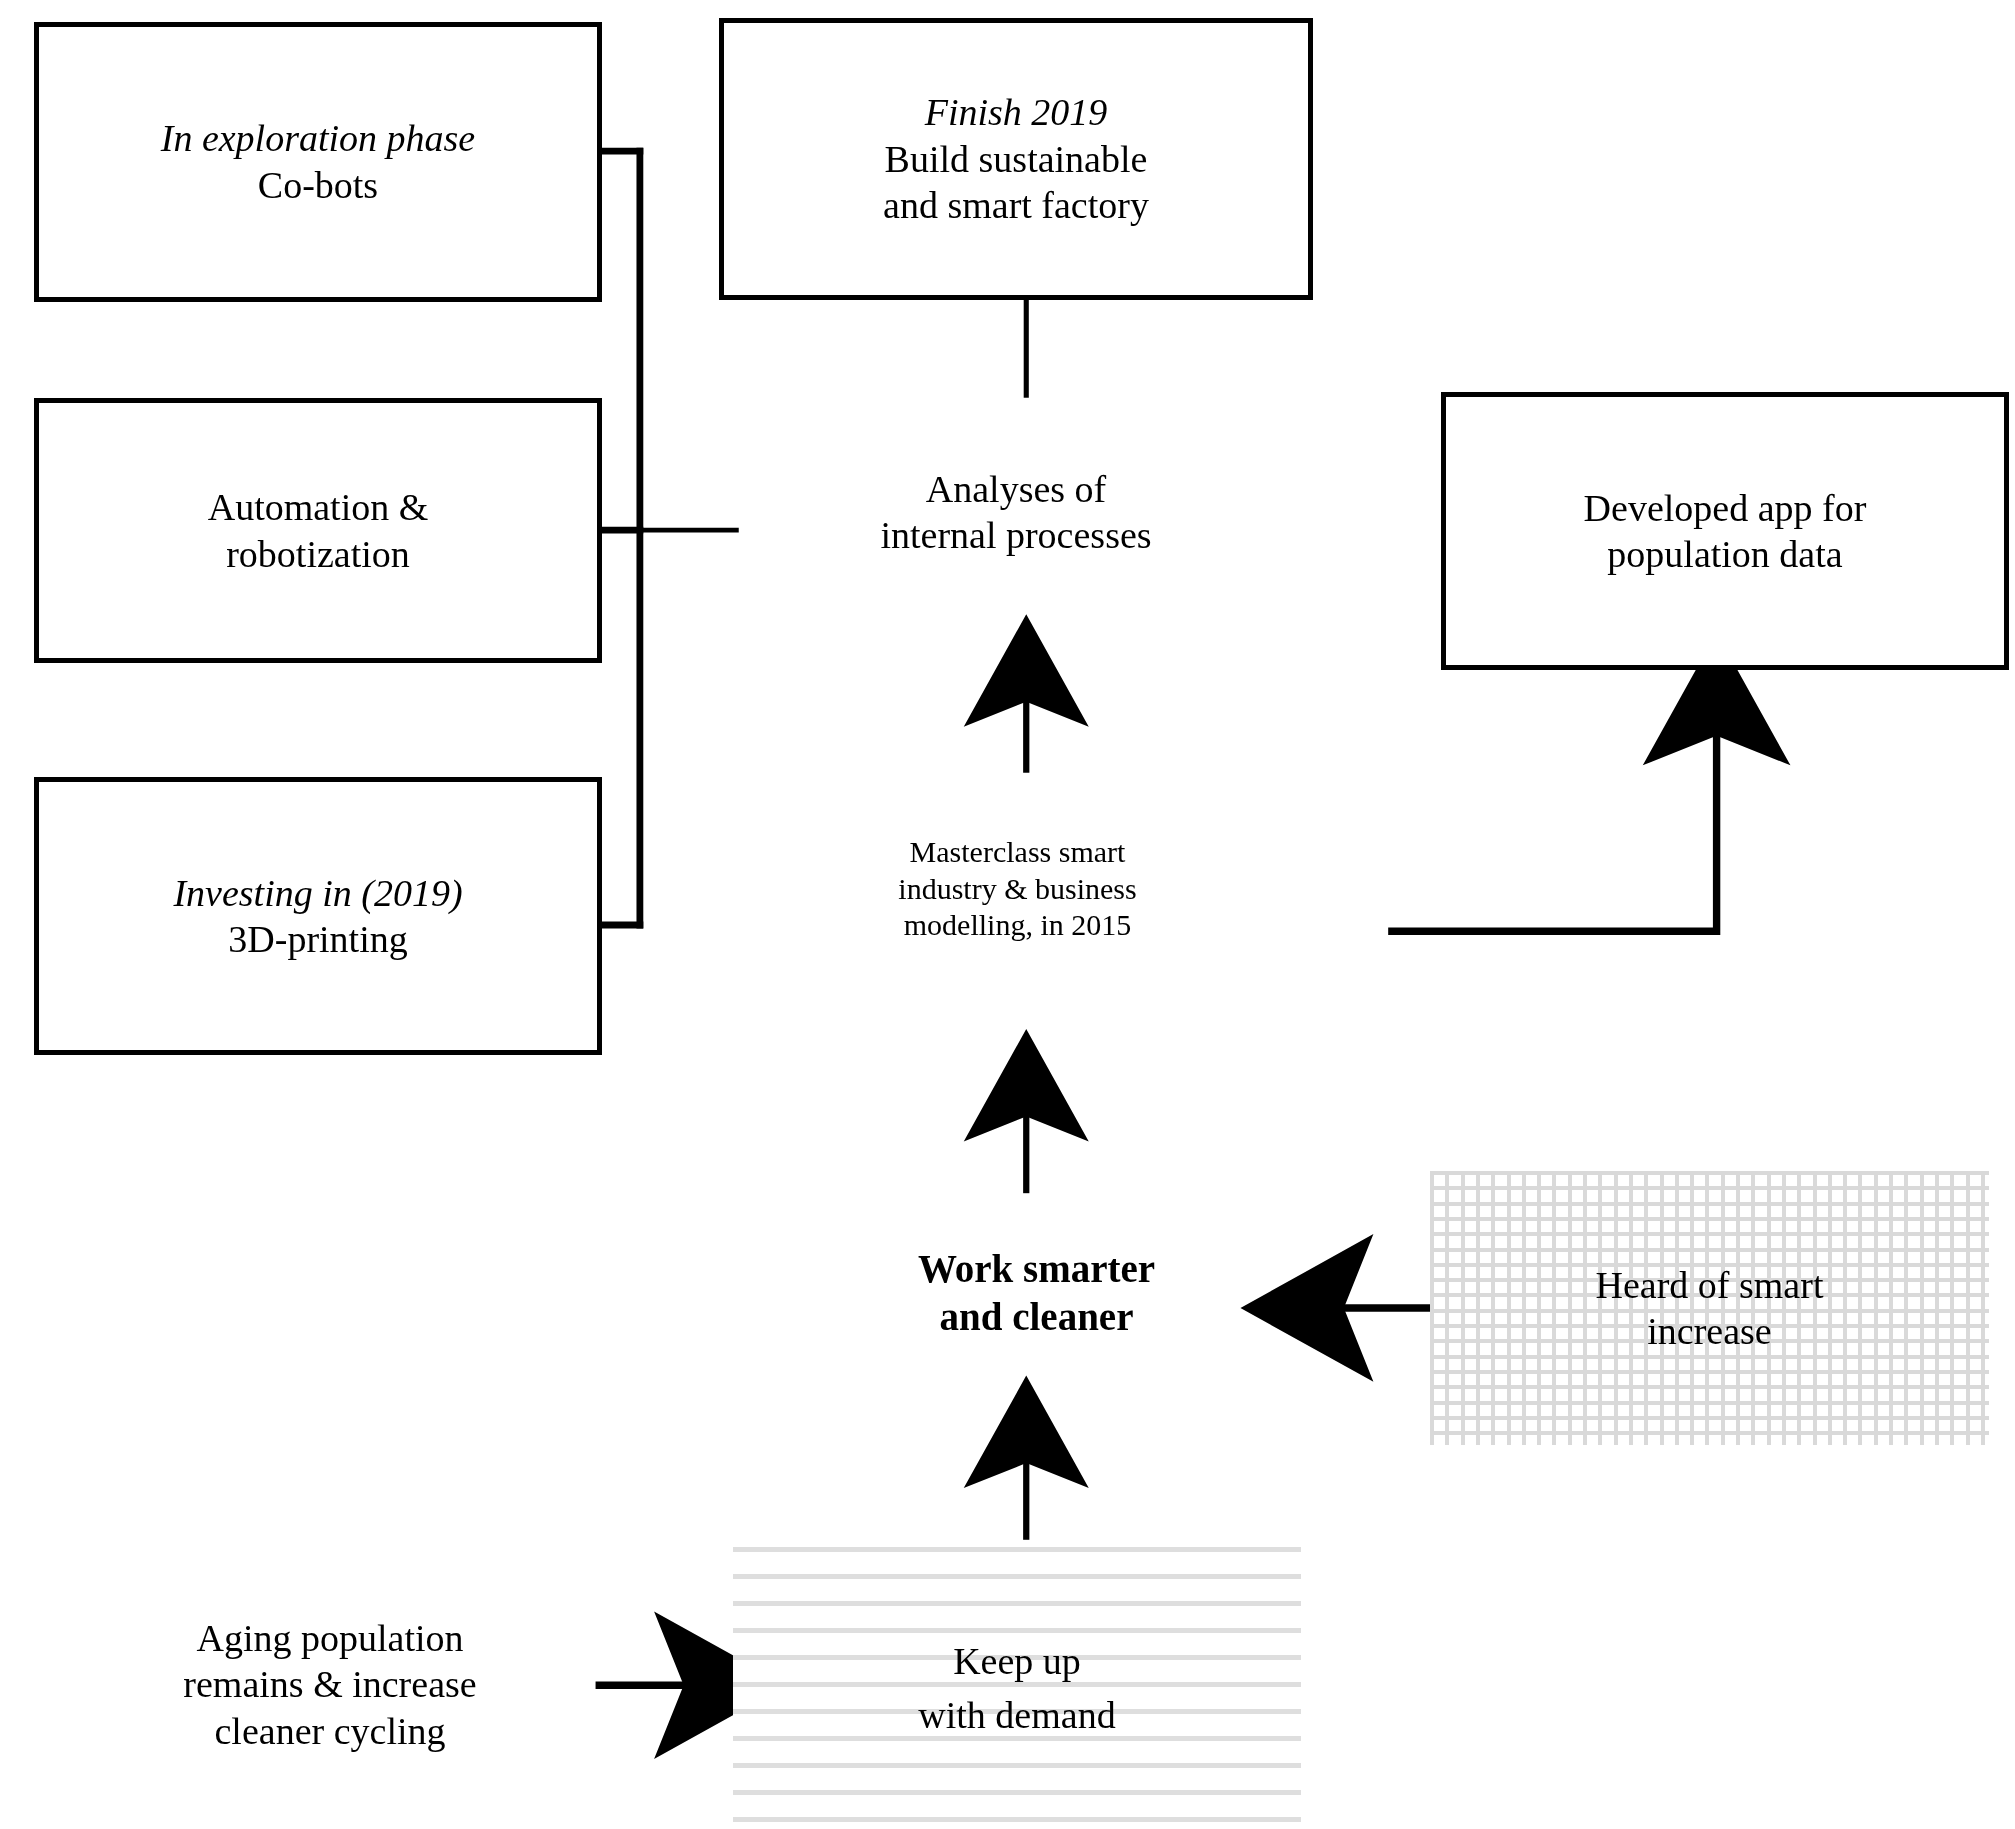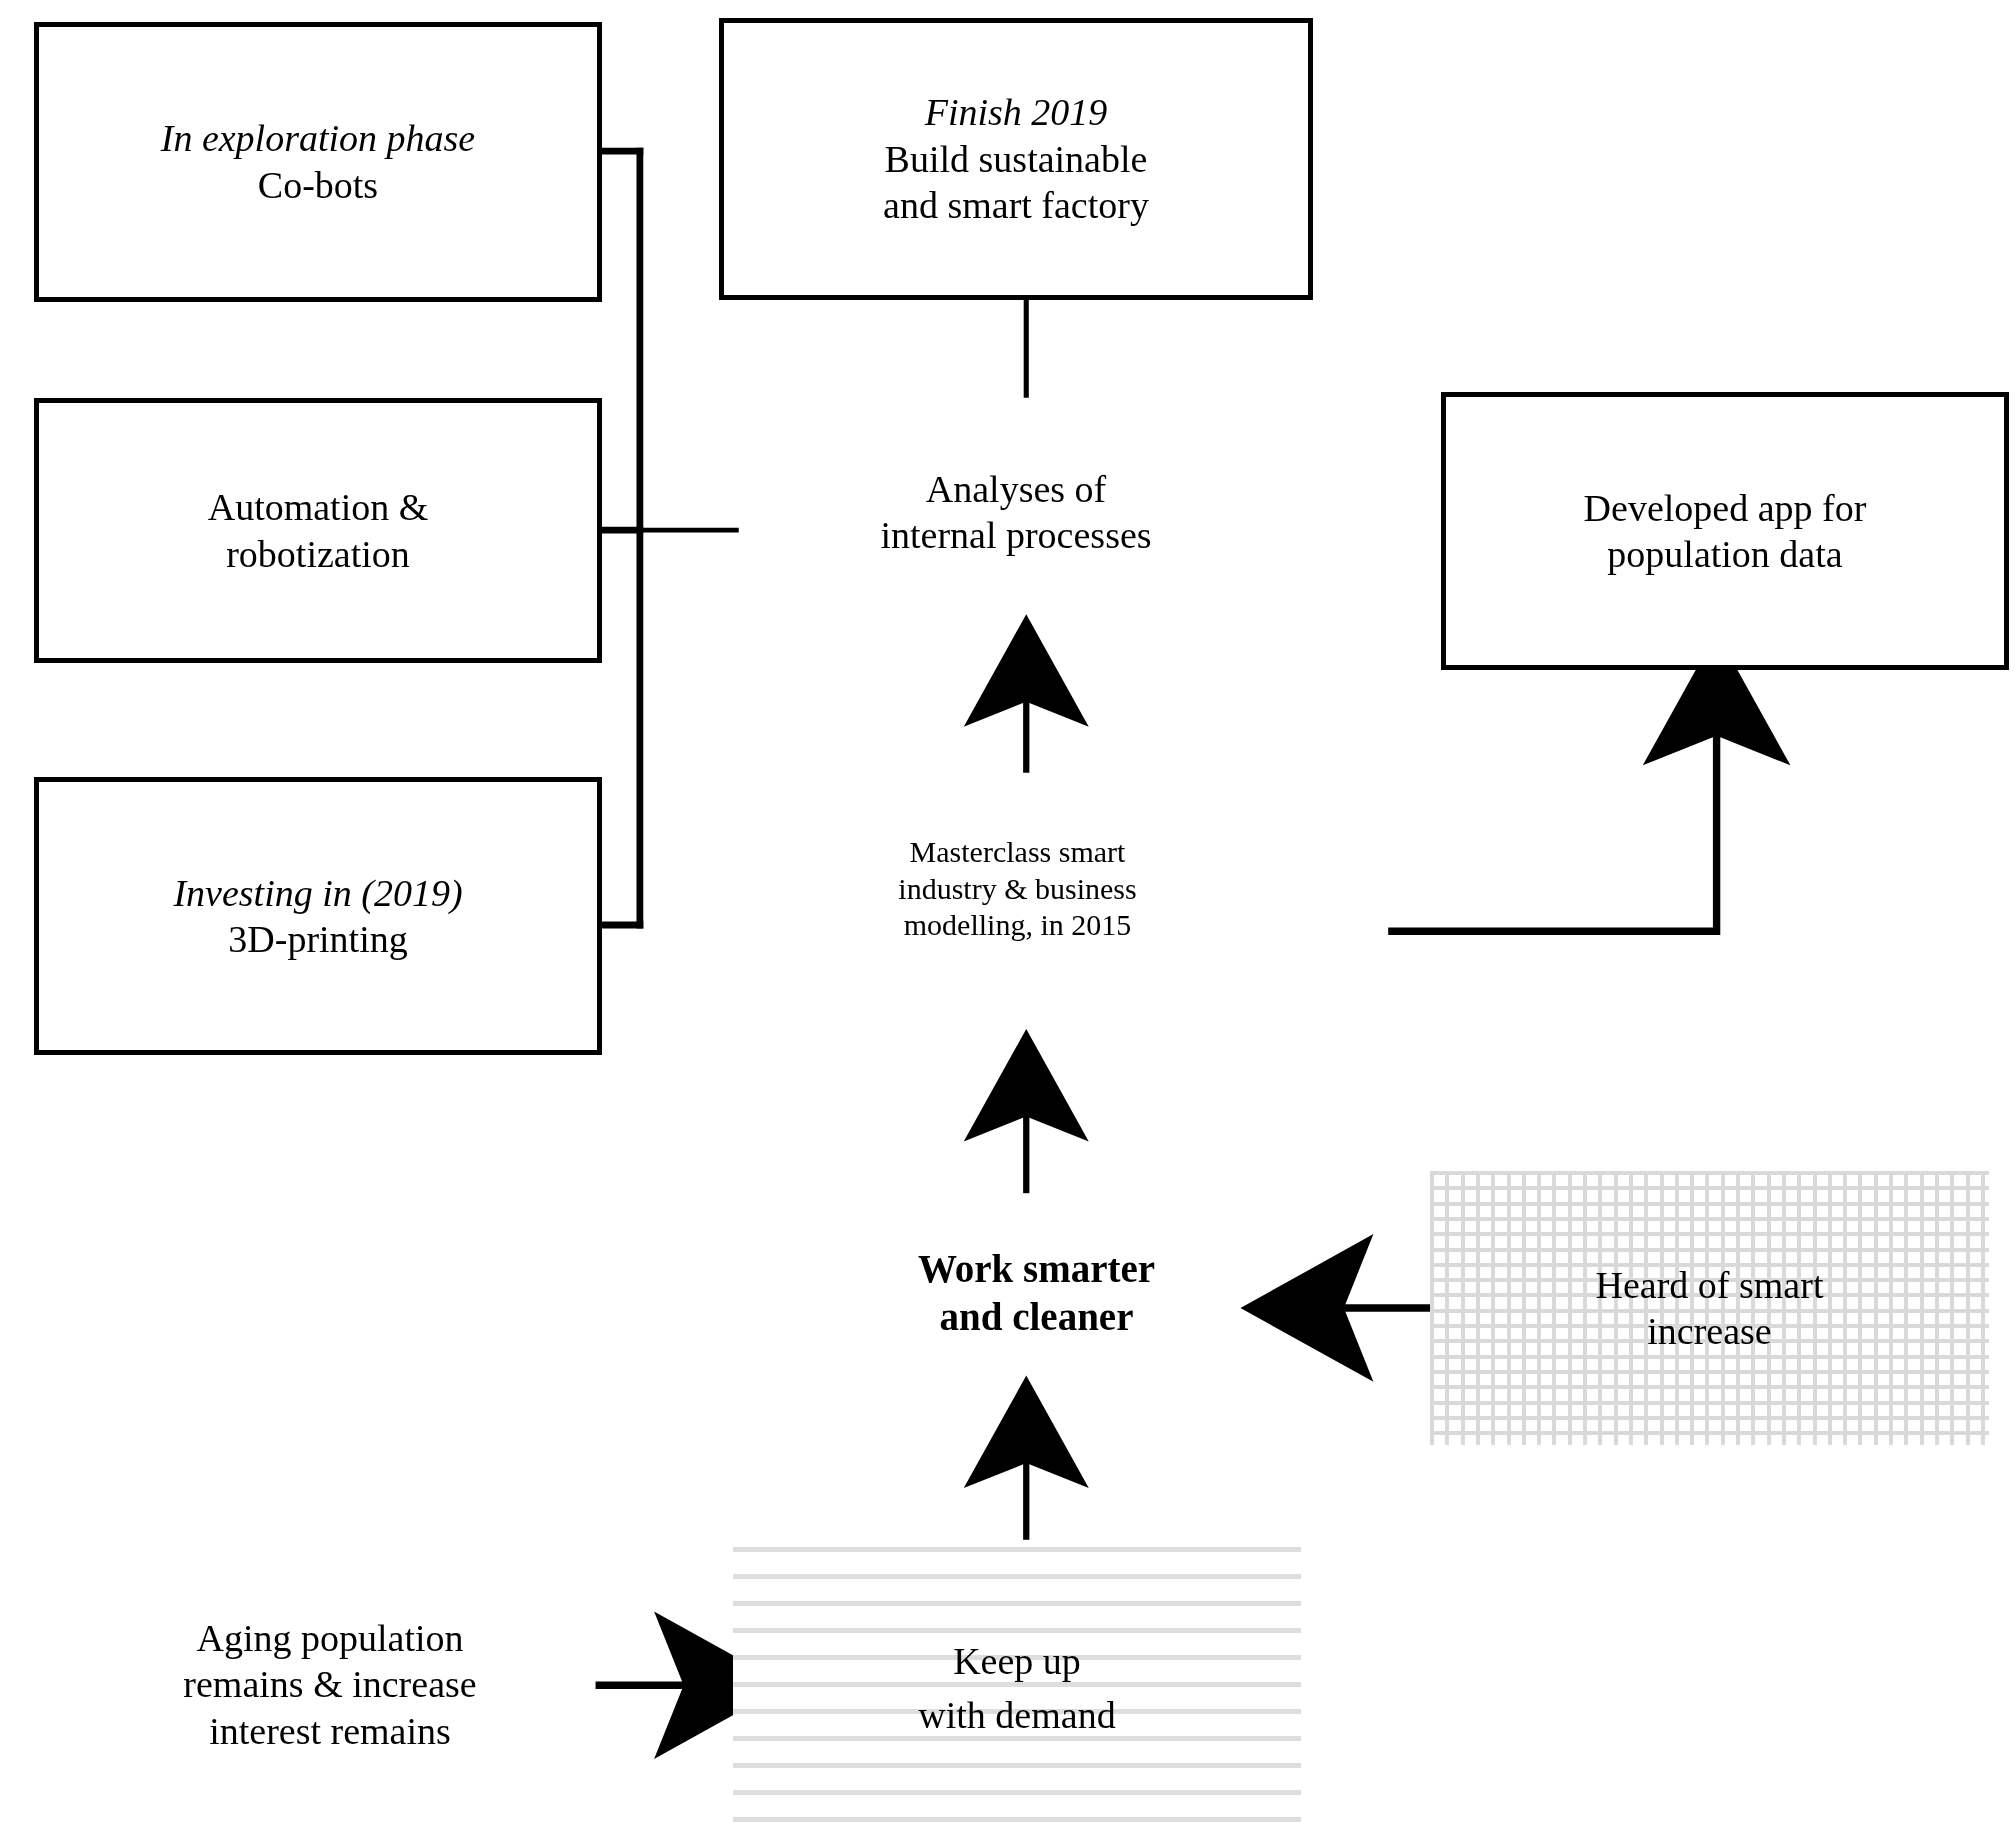"interest remains" span.t { text: interest remains -> cleaner cycling }
